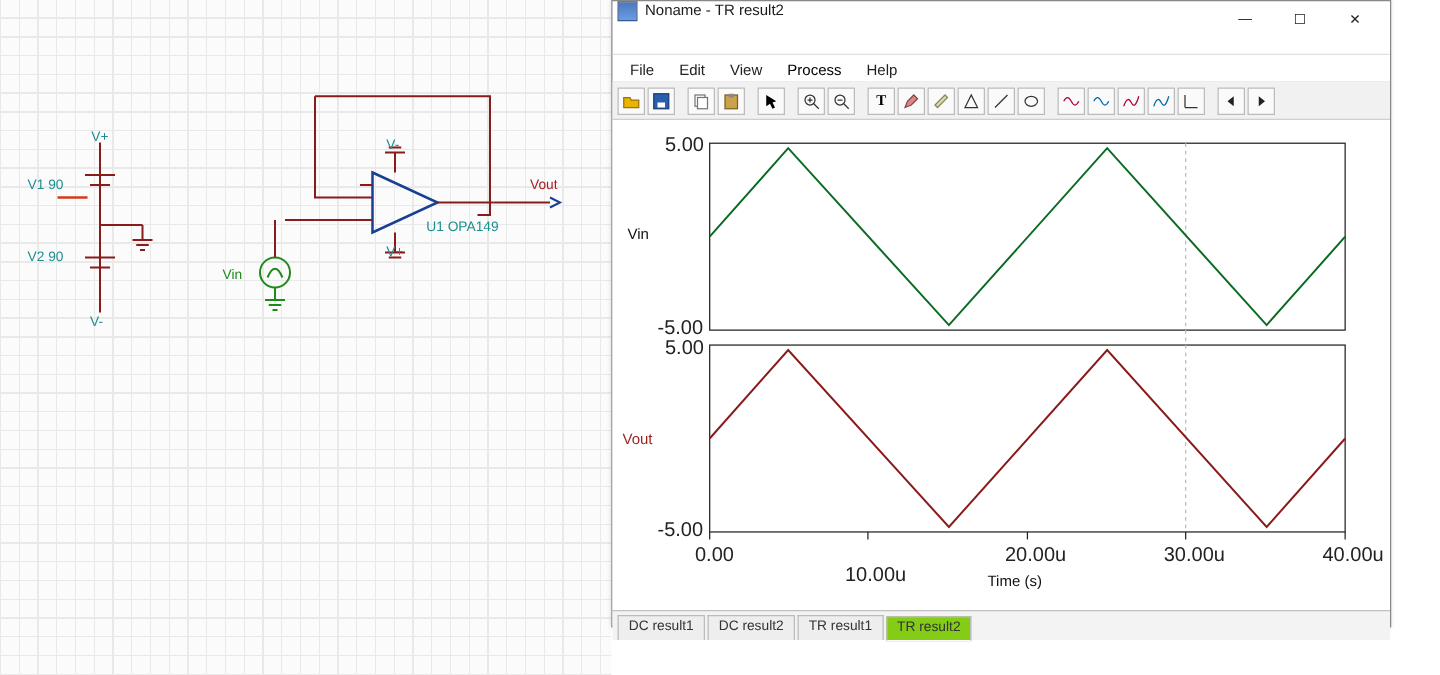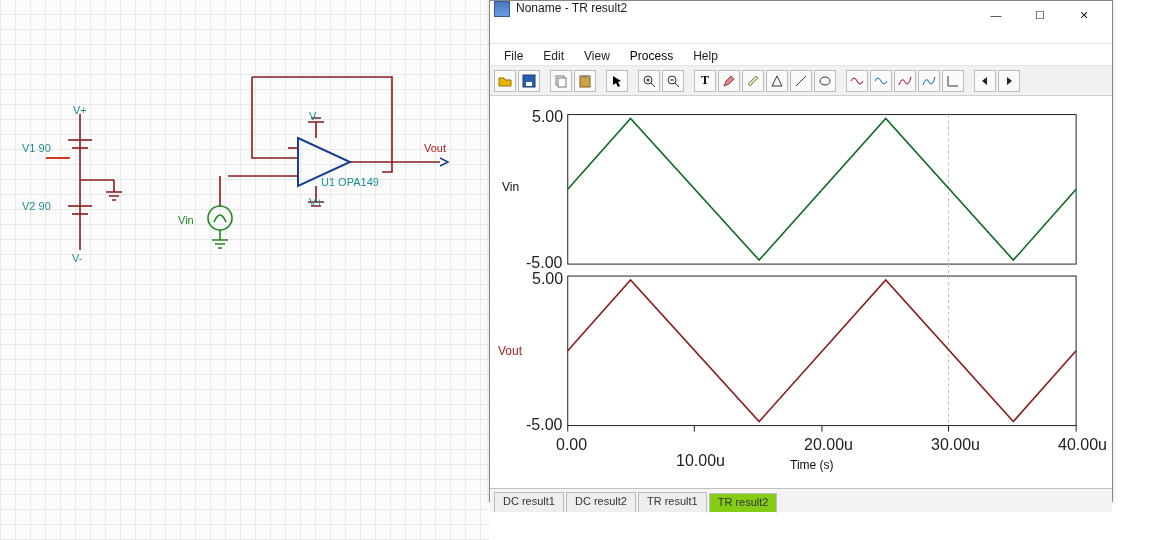"U1 OPA149" span.schem-label { left: 321px -> 341px }
